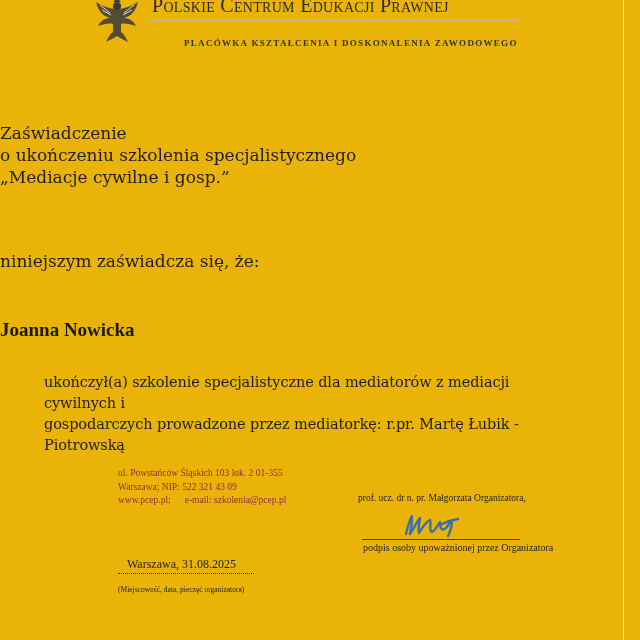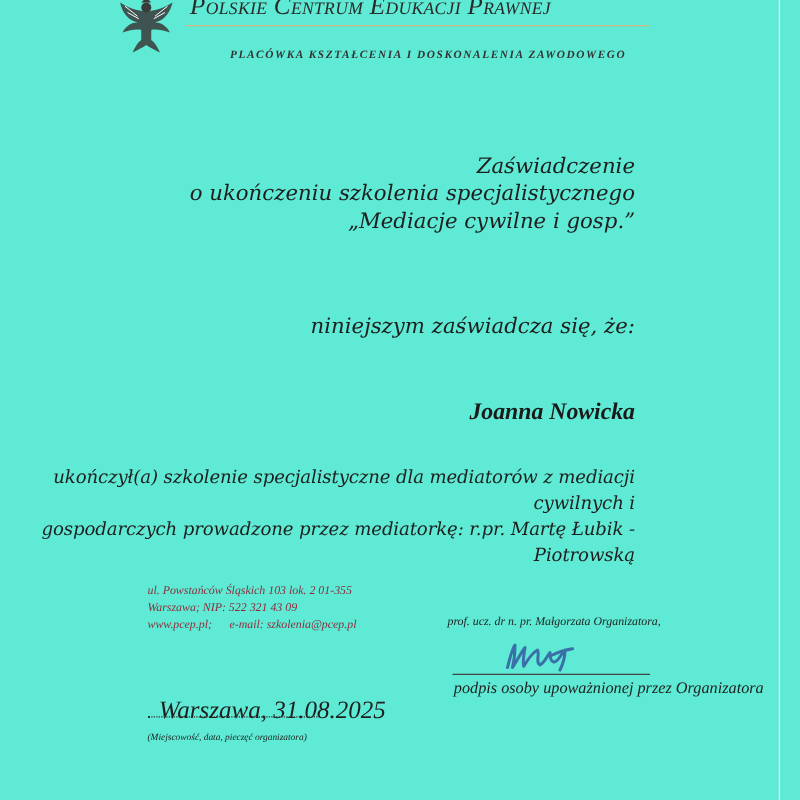"Polskie Centrum Edukacji Prawnej" .page { background: #5eead4 -> #eab308; font-style: italic -> none }
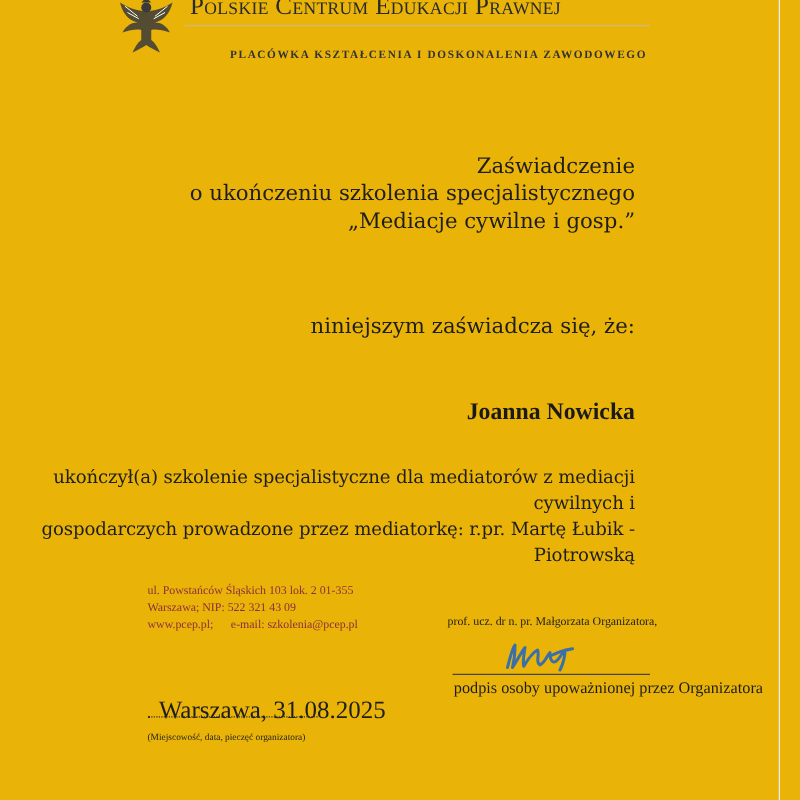"Zaświadczenie" .center-block { text-align: right -> left }
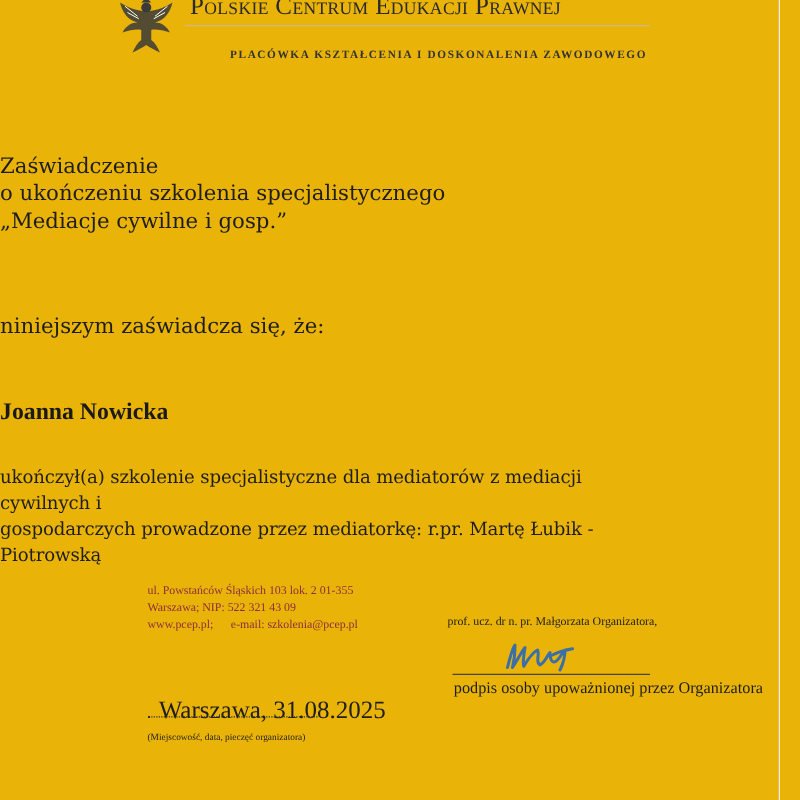"ukończył(a) szkolenie specjalistyczne" .description { margin-left: none -> 44px }
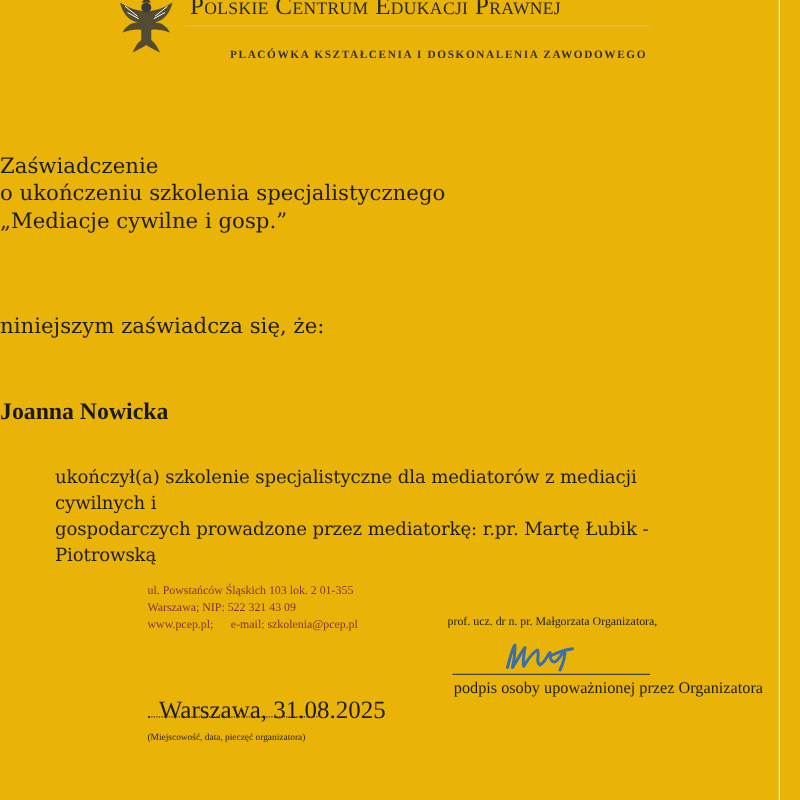"podpis osoby upoważnionej przez" .sig-caption { font-size: 13px -> 10px }
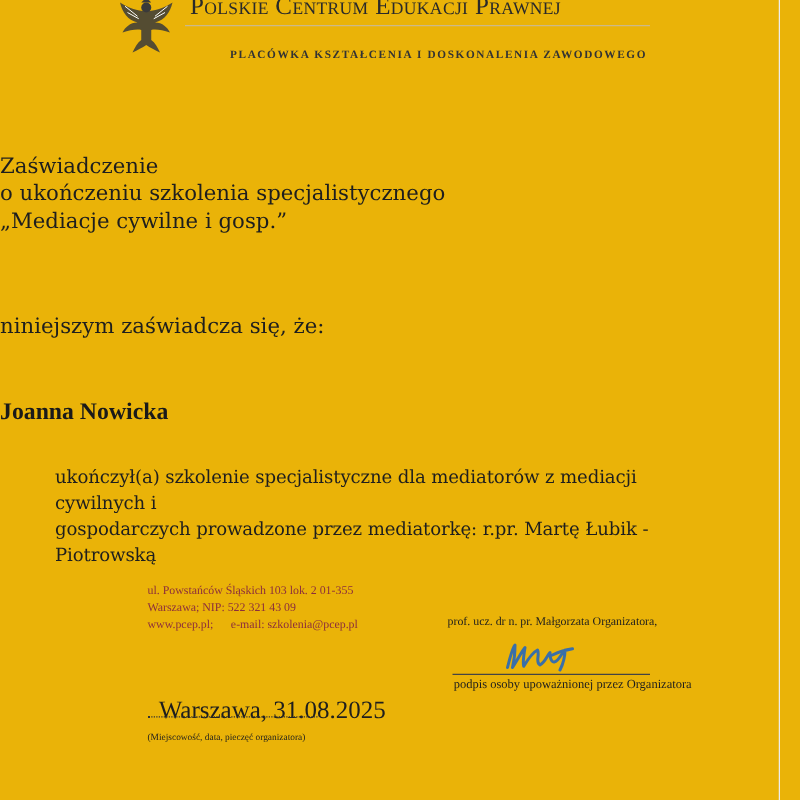"Warszawa, 31.08.2025" .place-date { font-size: 20px -> 12px }
